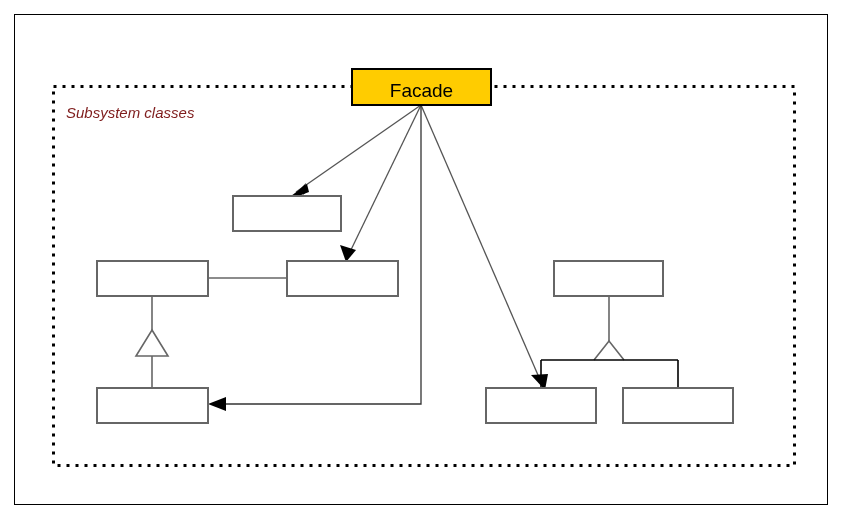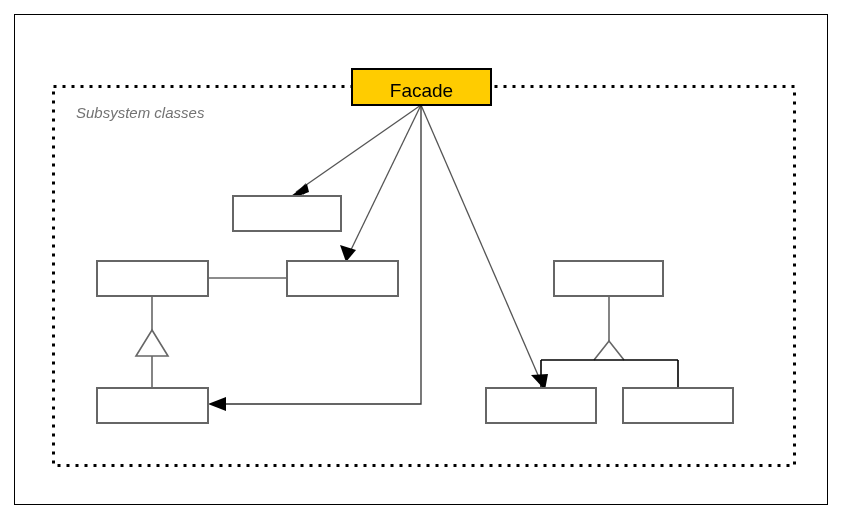"Subsystem classes" .subsystem-label { color: #737373 -> #7f1d1d; left: 76px -> 66px }
